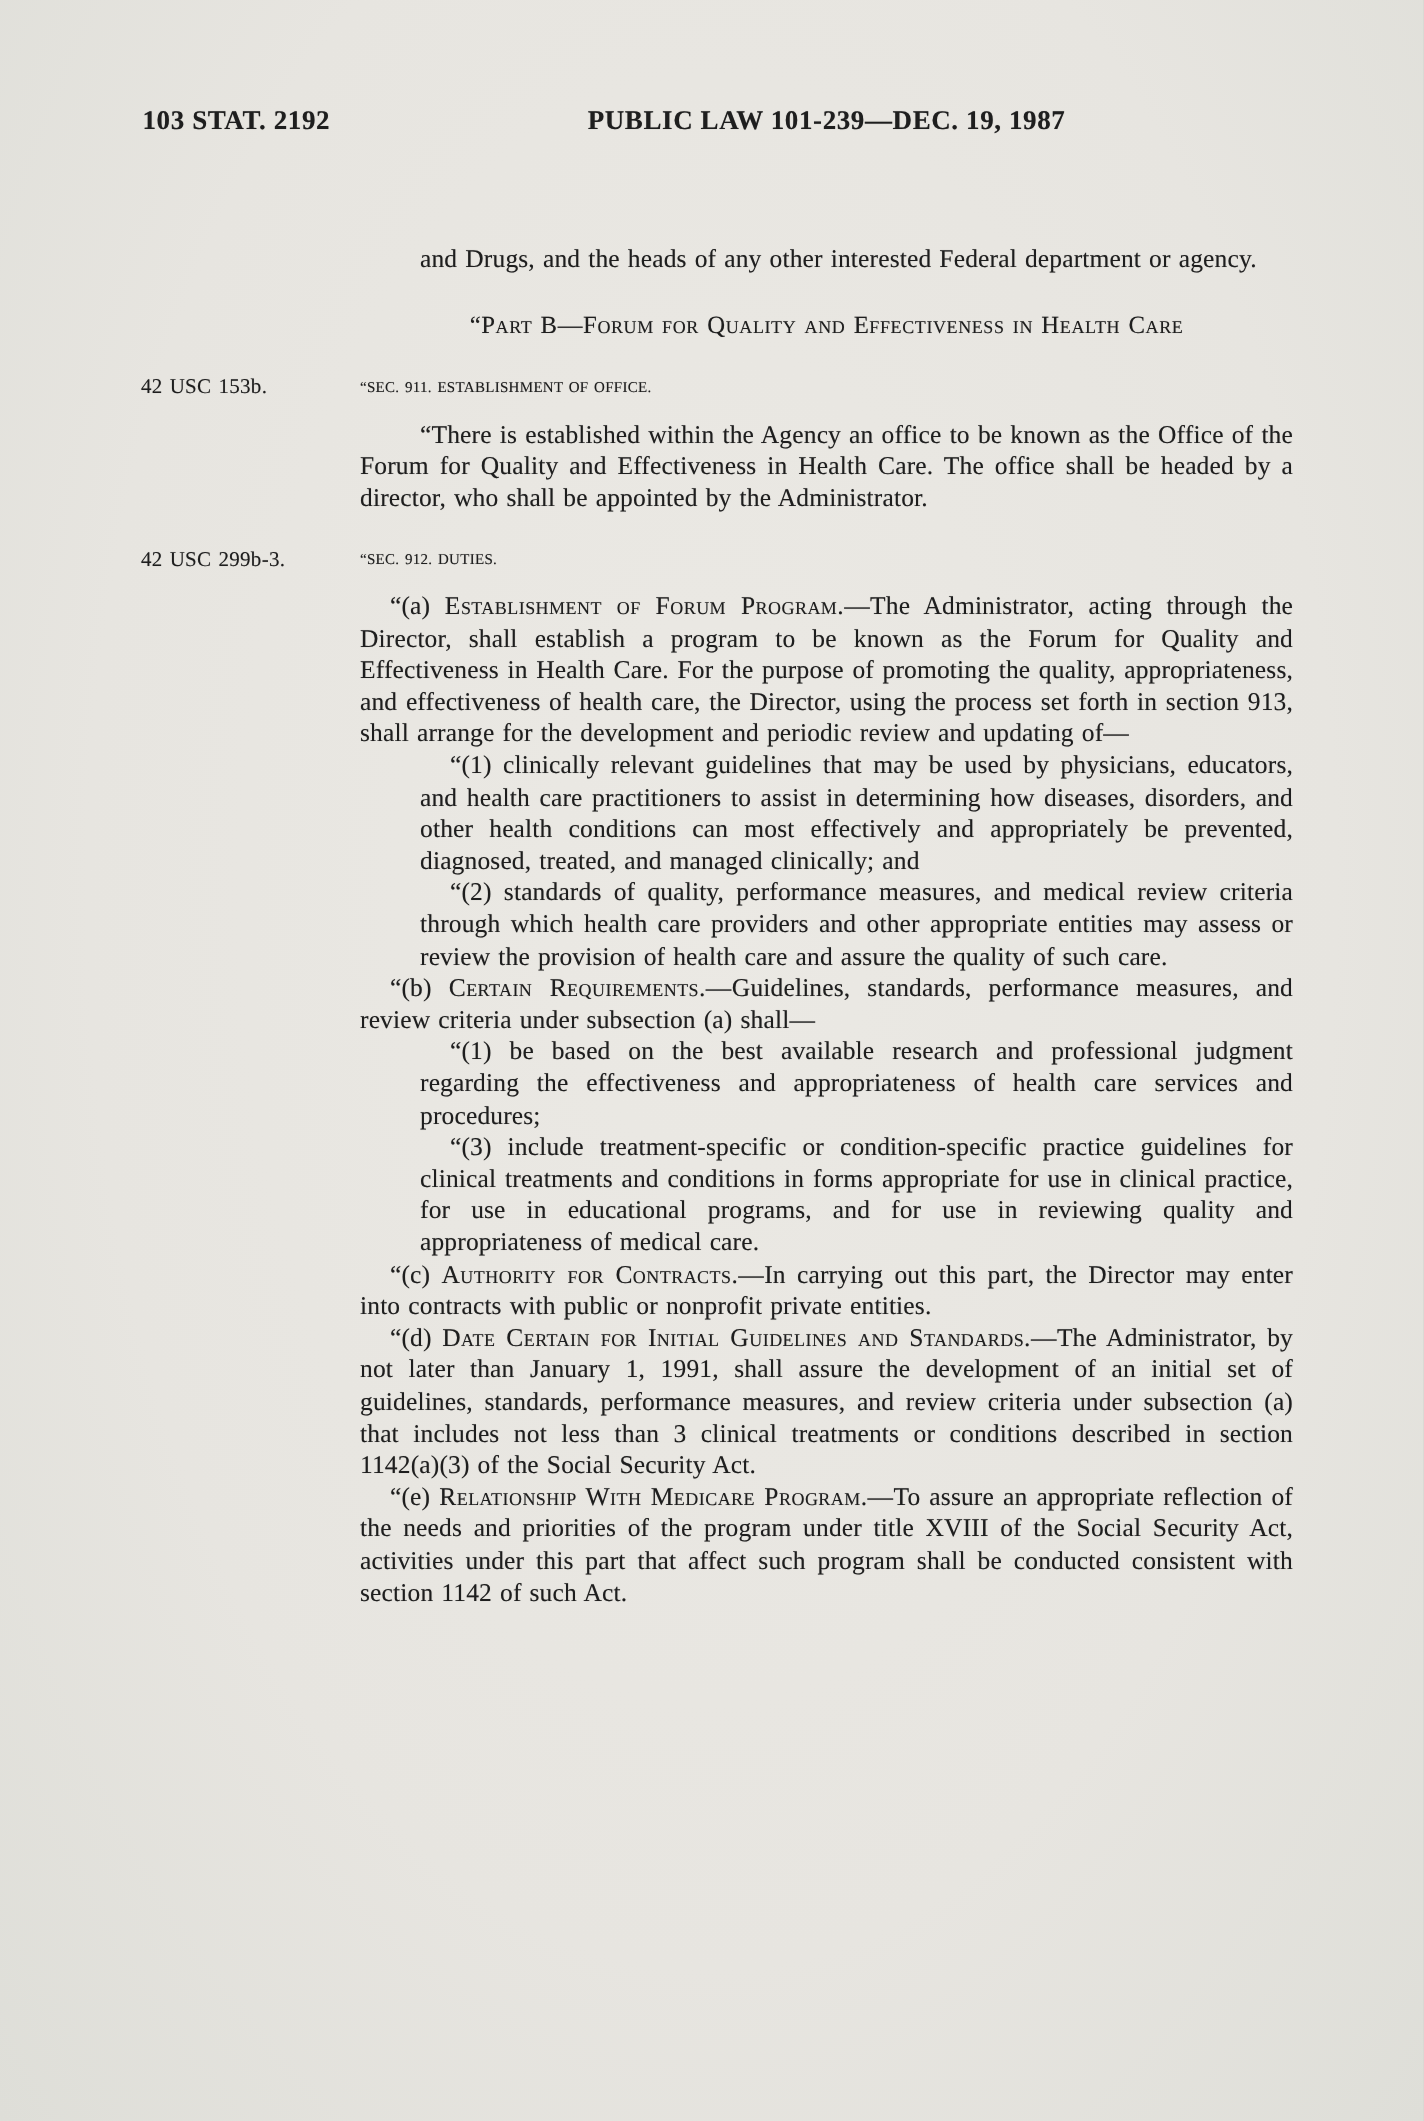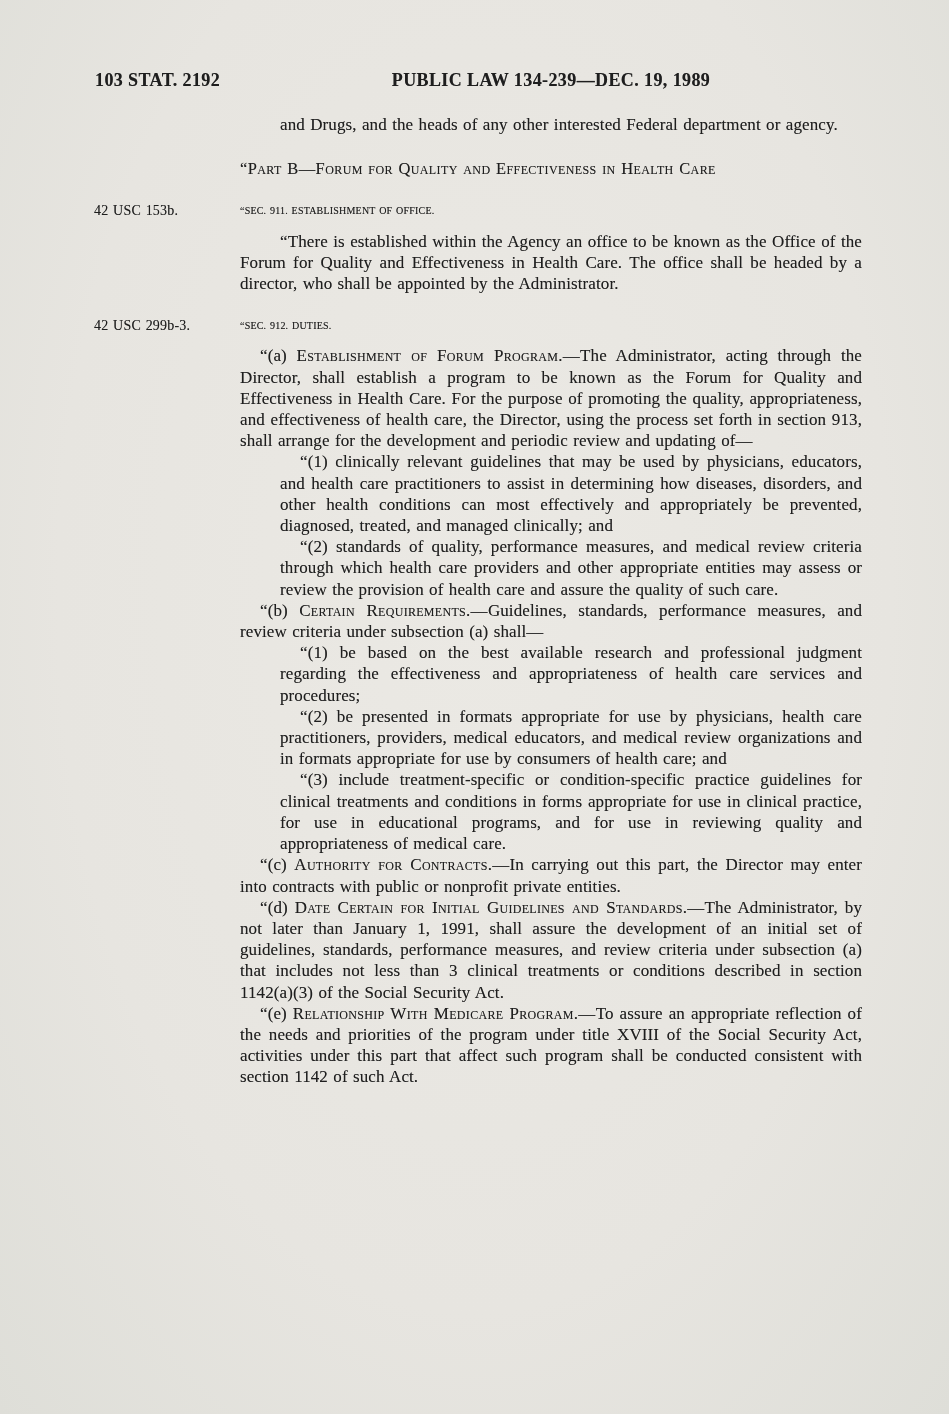"PUBLIC LAW 134-239—DEC. 19, 1989" span.law-title { text: 134-239—DEC. 19, 1989 -> 101-239—DEC. 19, 1987 }
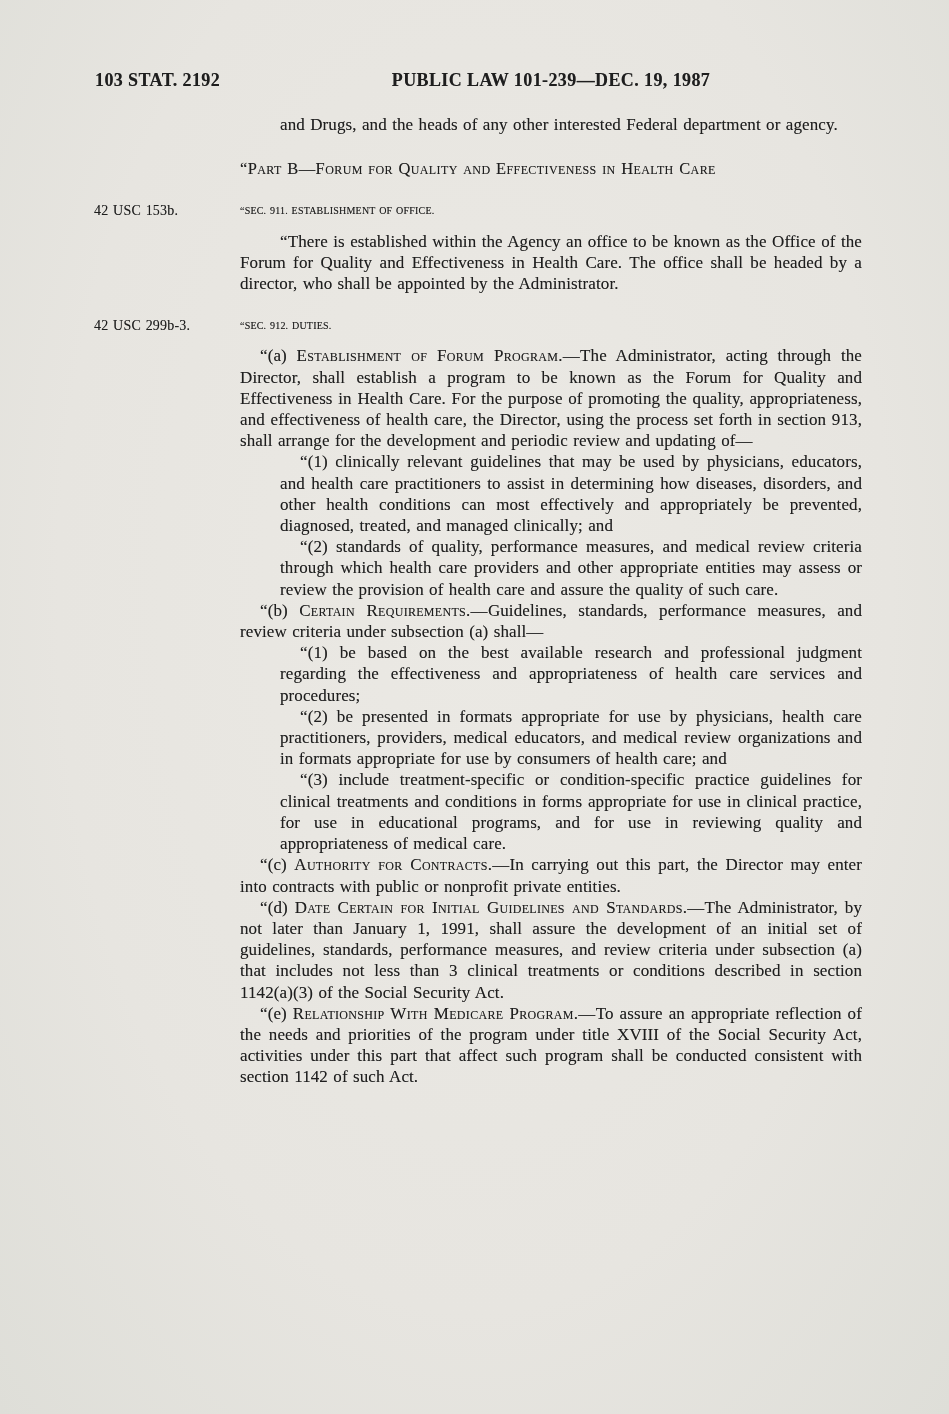"and Drugs, and the heads" .intro { margin-top: none -> 48px }
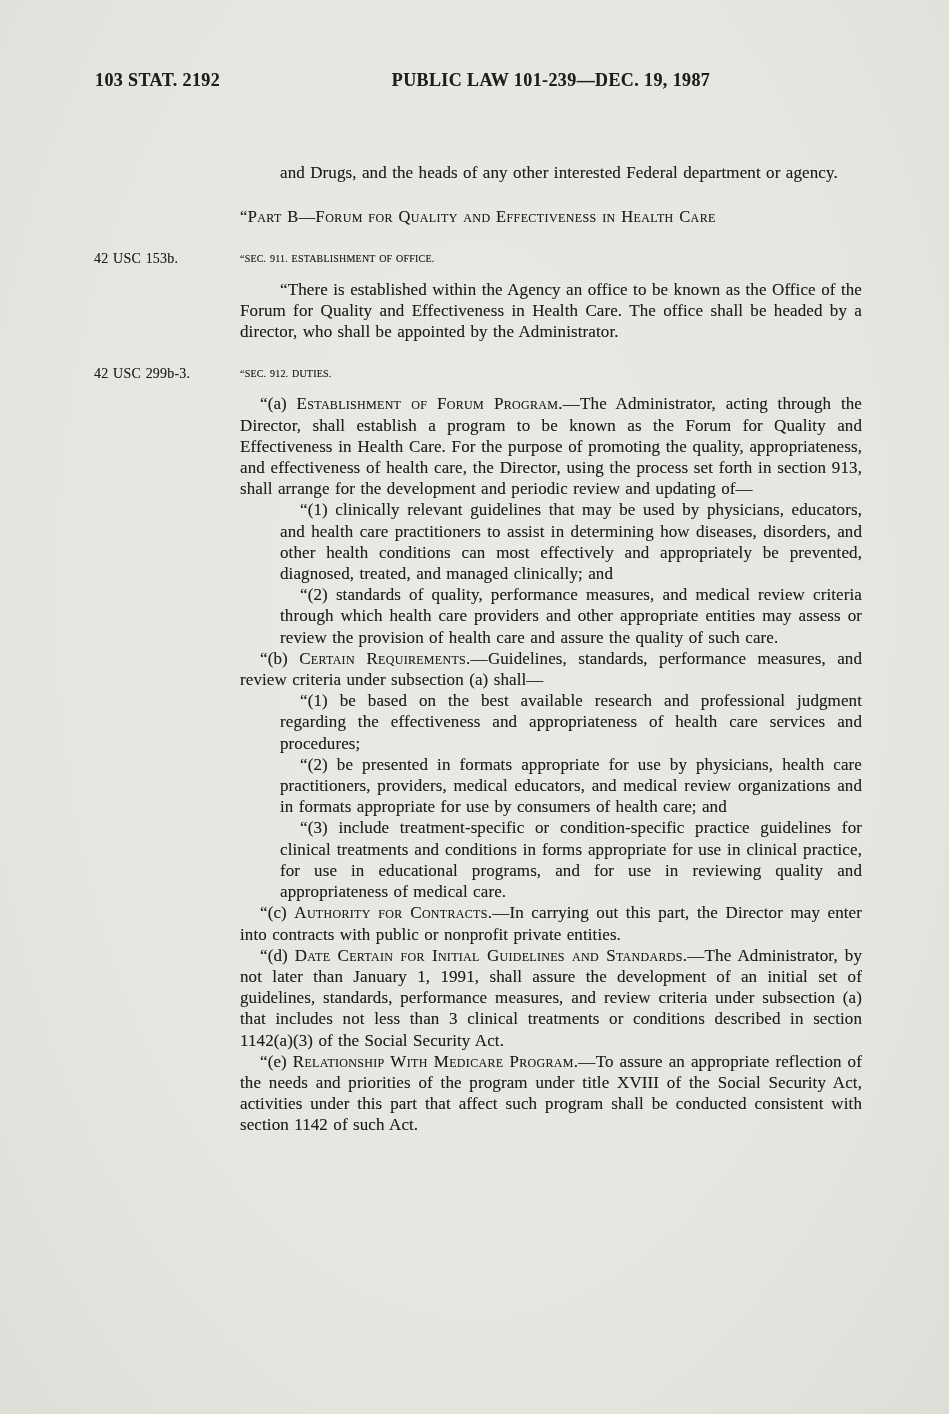"“Part B—Forum for Quality and" .part-heading { text-align: left -> center }
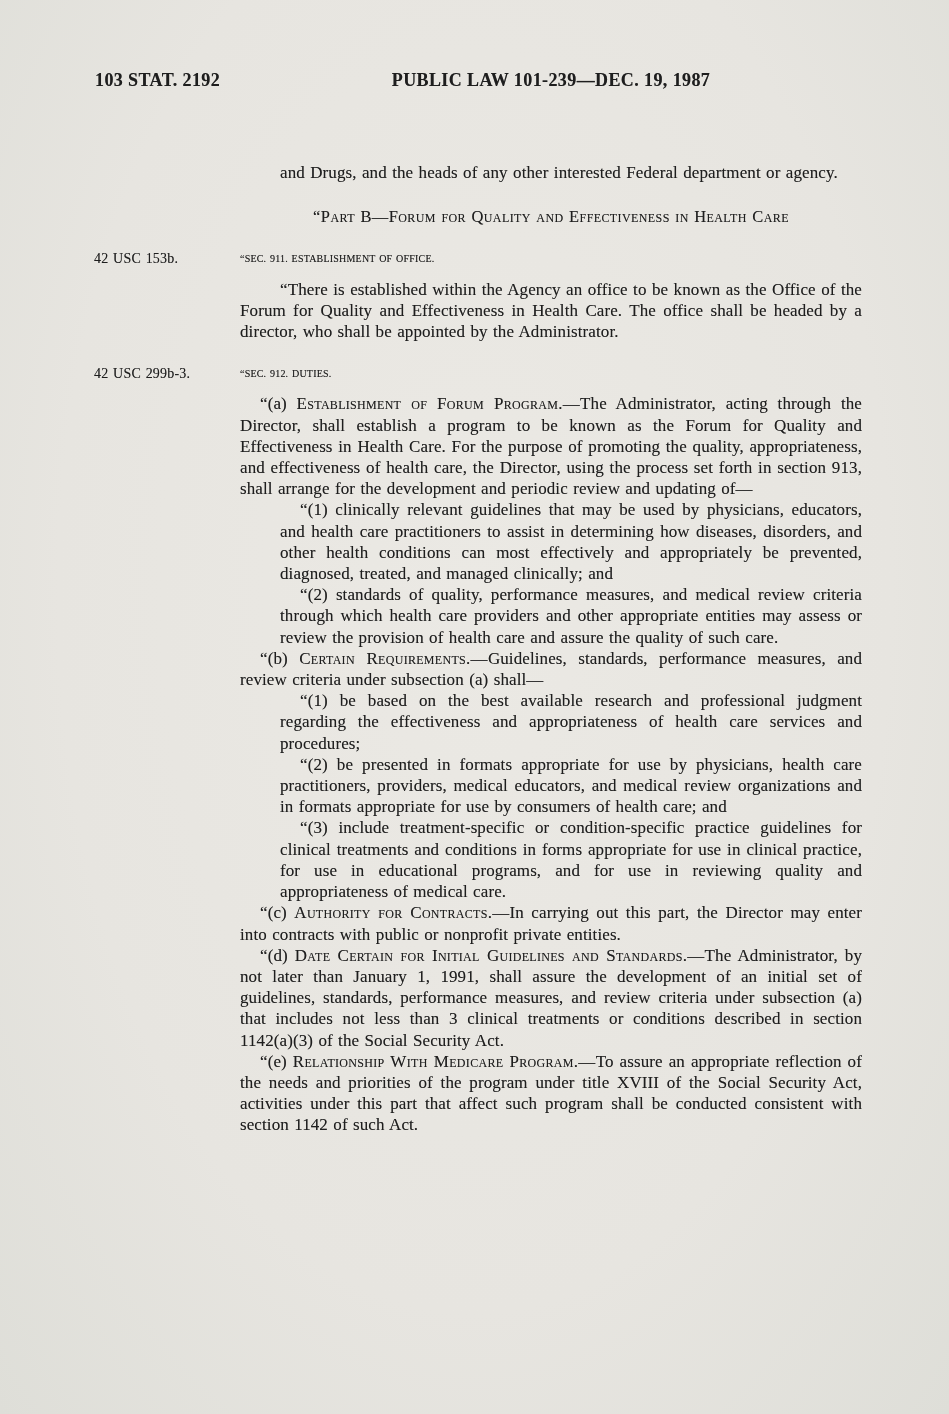"“(2) be presented in formats" p.para { html: <p>“(2) be presented in formats appropriate for use by physicians, health care practitioners, providers, medical educators, and medical review organizations and in formats appropriate for use by consumers of health care; and</p> -> none }
